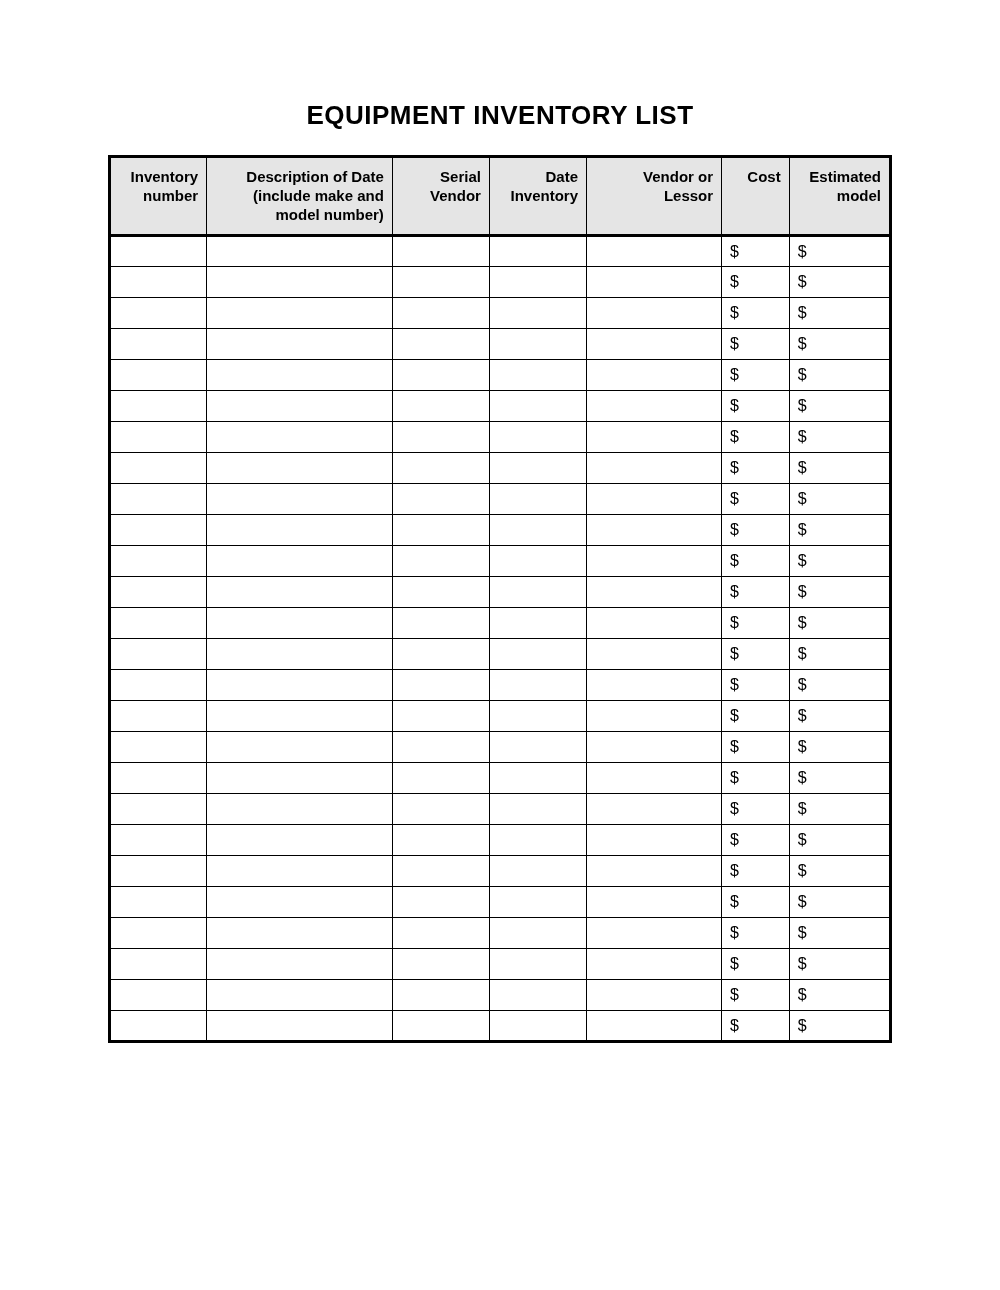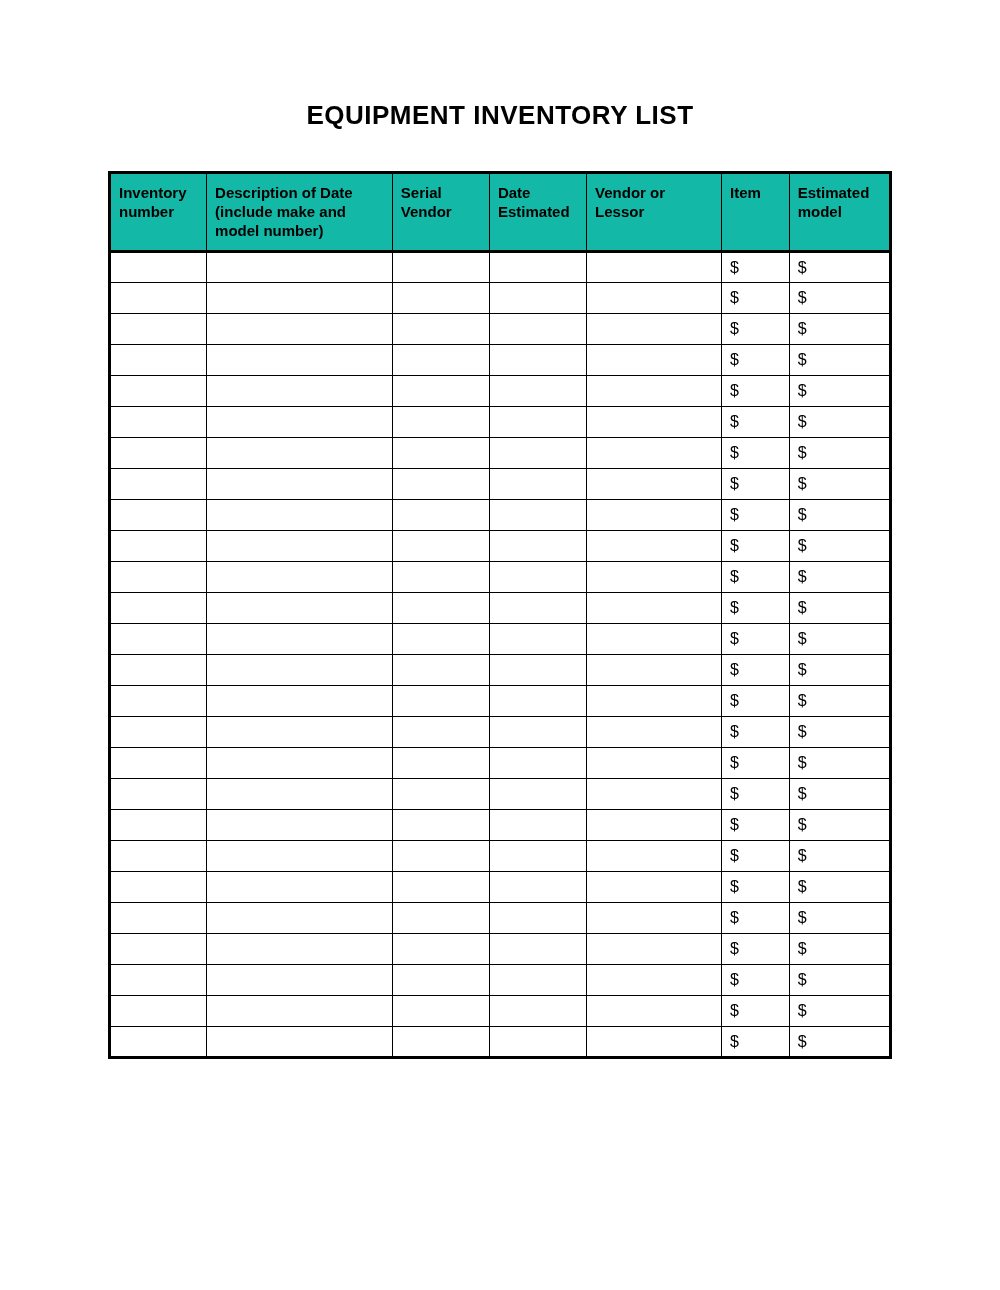"EQUIPMENT INVENTORY LIST" .title { margin-bottom: 40px -> 24px }
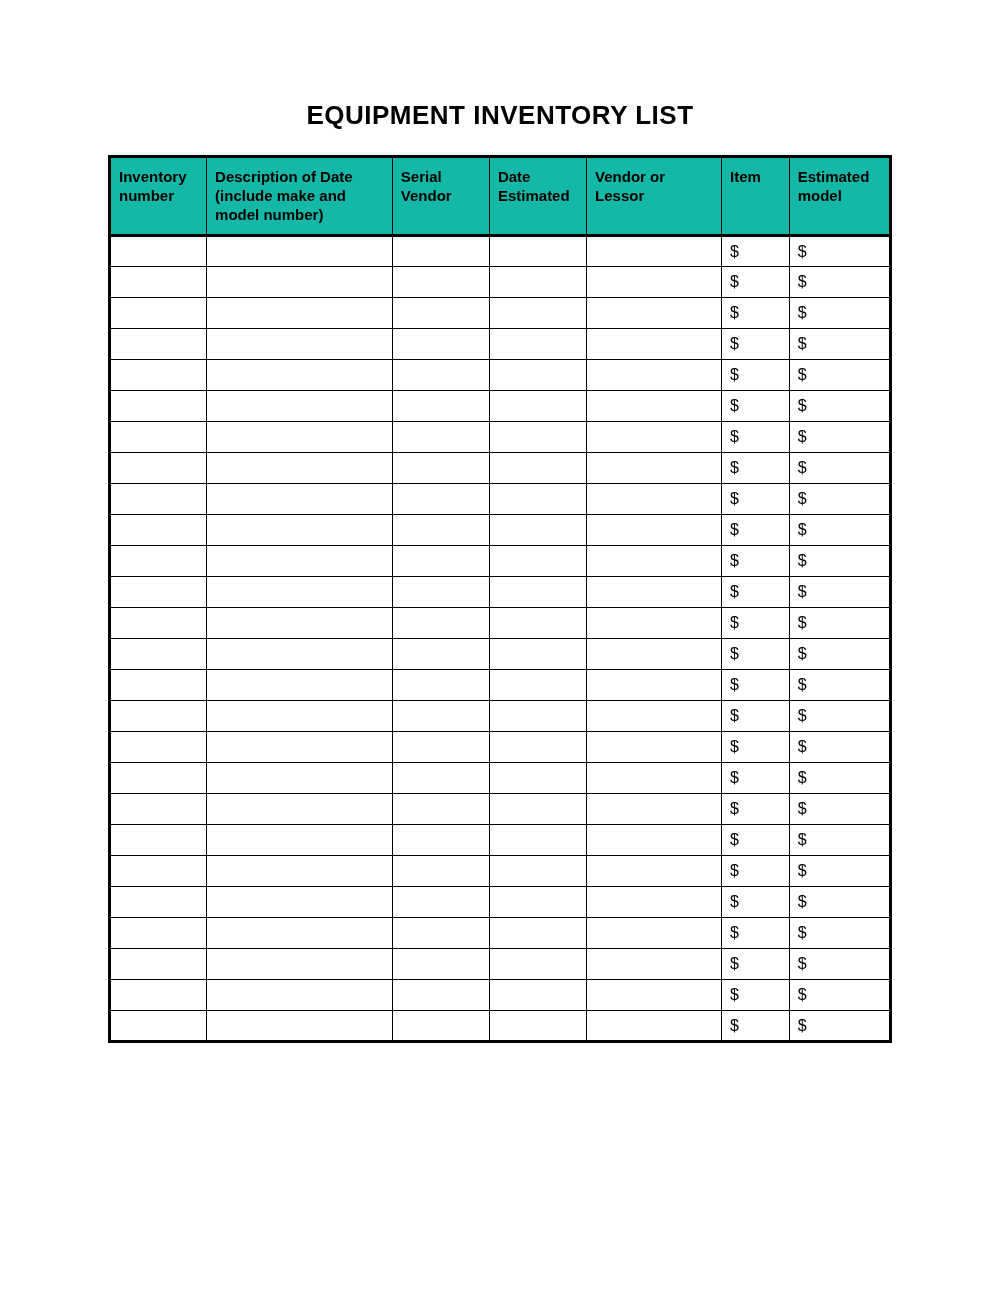"Inventory number" table.inv th { background: #14b8a6 -> #e5e5e5; text-align: left -> right }
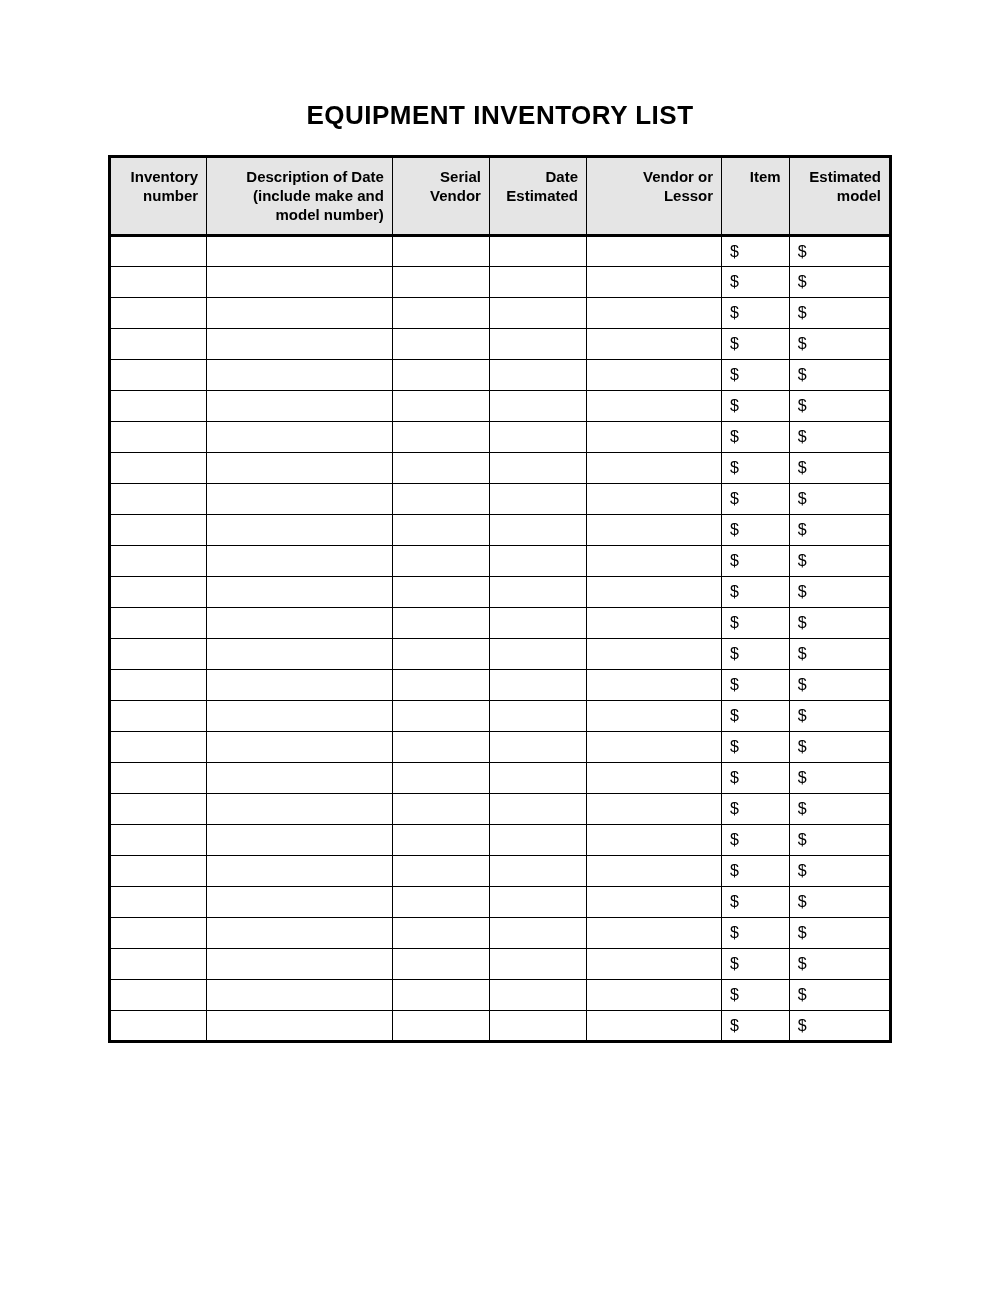"Date Estimated" th { text: Estimated -> Inventory }
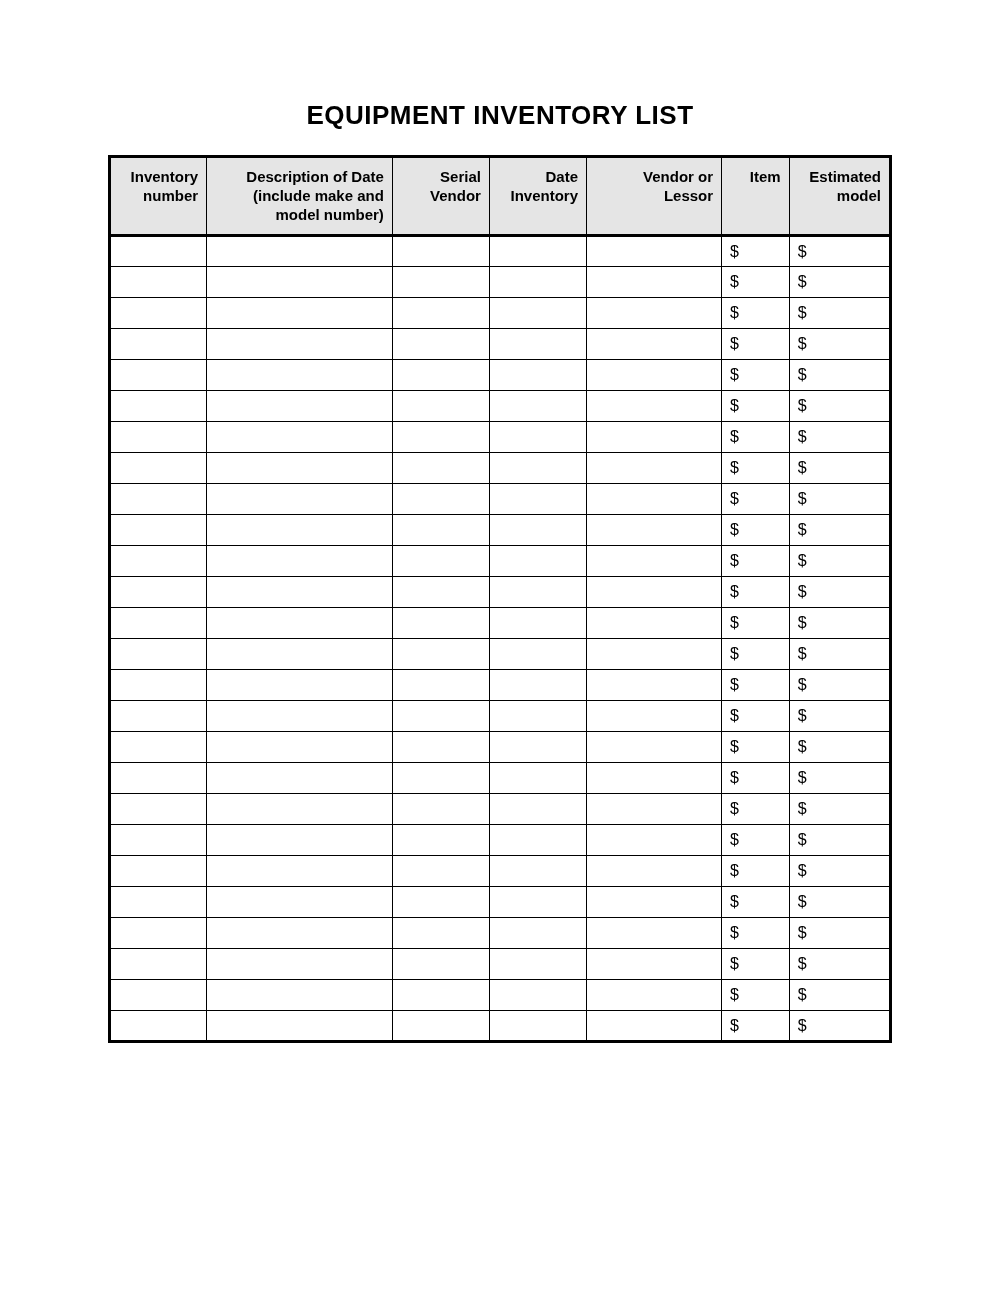"Item" th { text: Item -> Cost }
